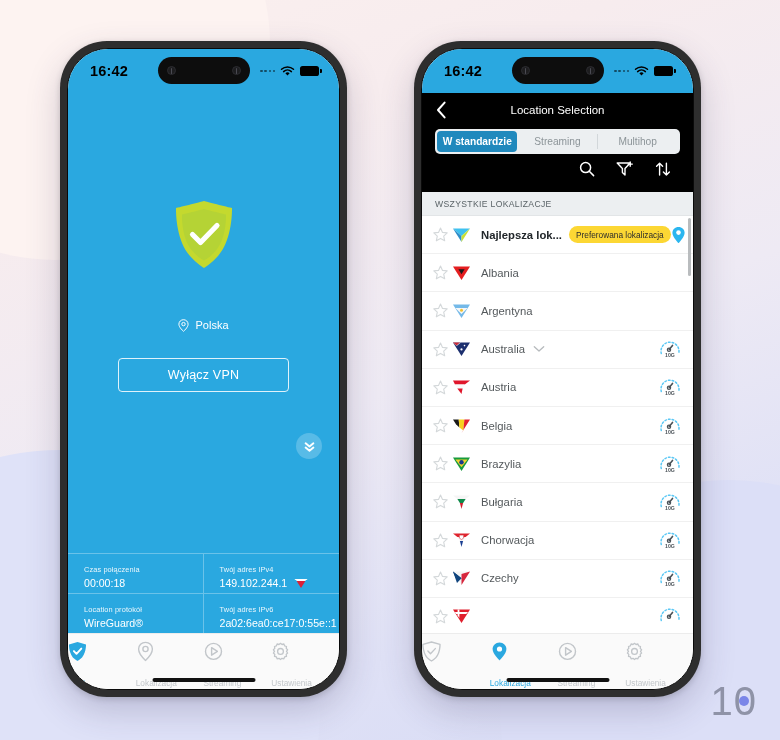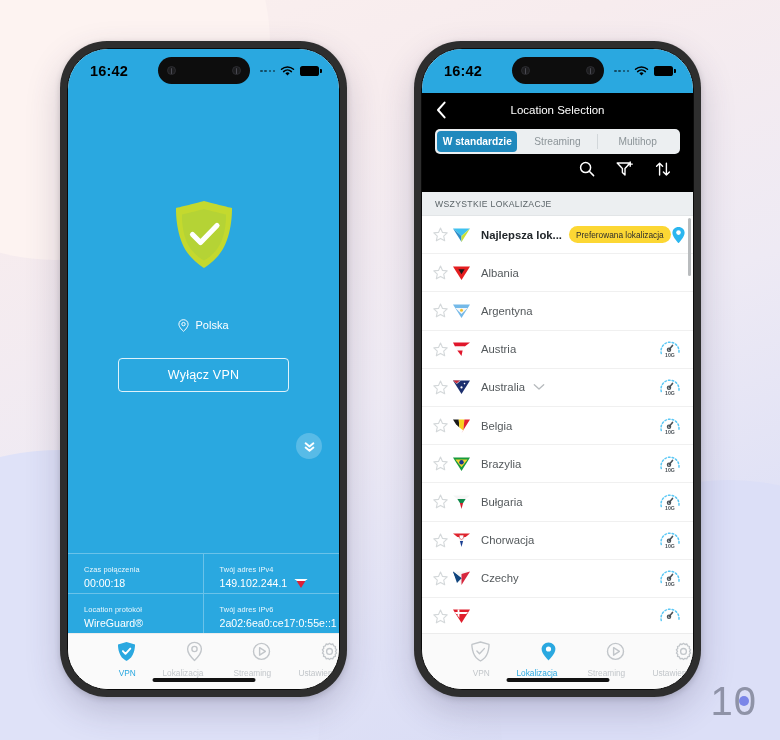"Austria" div.row { order: before "Australia" -> after "Australia" }
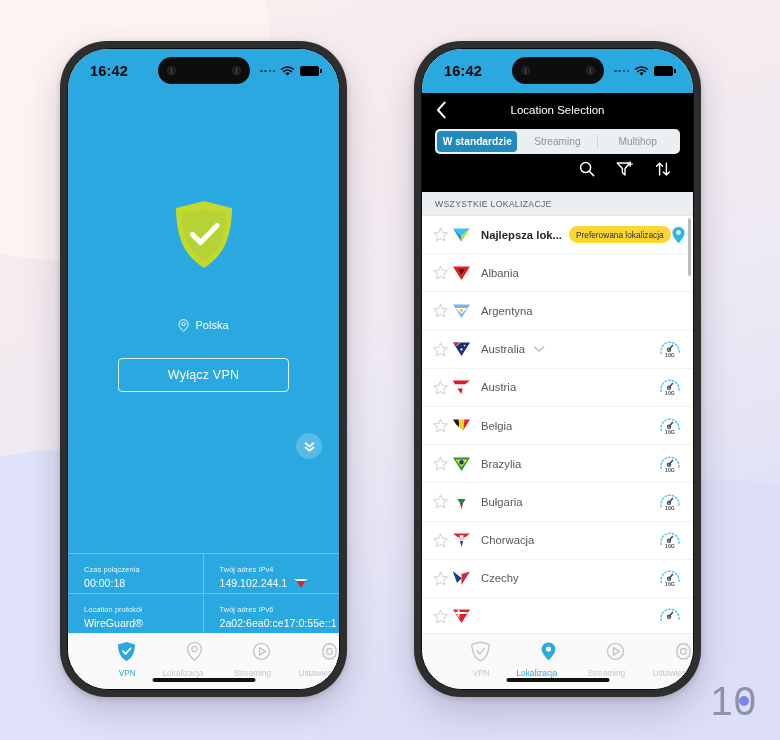"VPN" .tab { align-items: flex-end -> flex-start; gap: 6px -> 16px }
